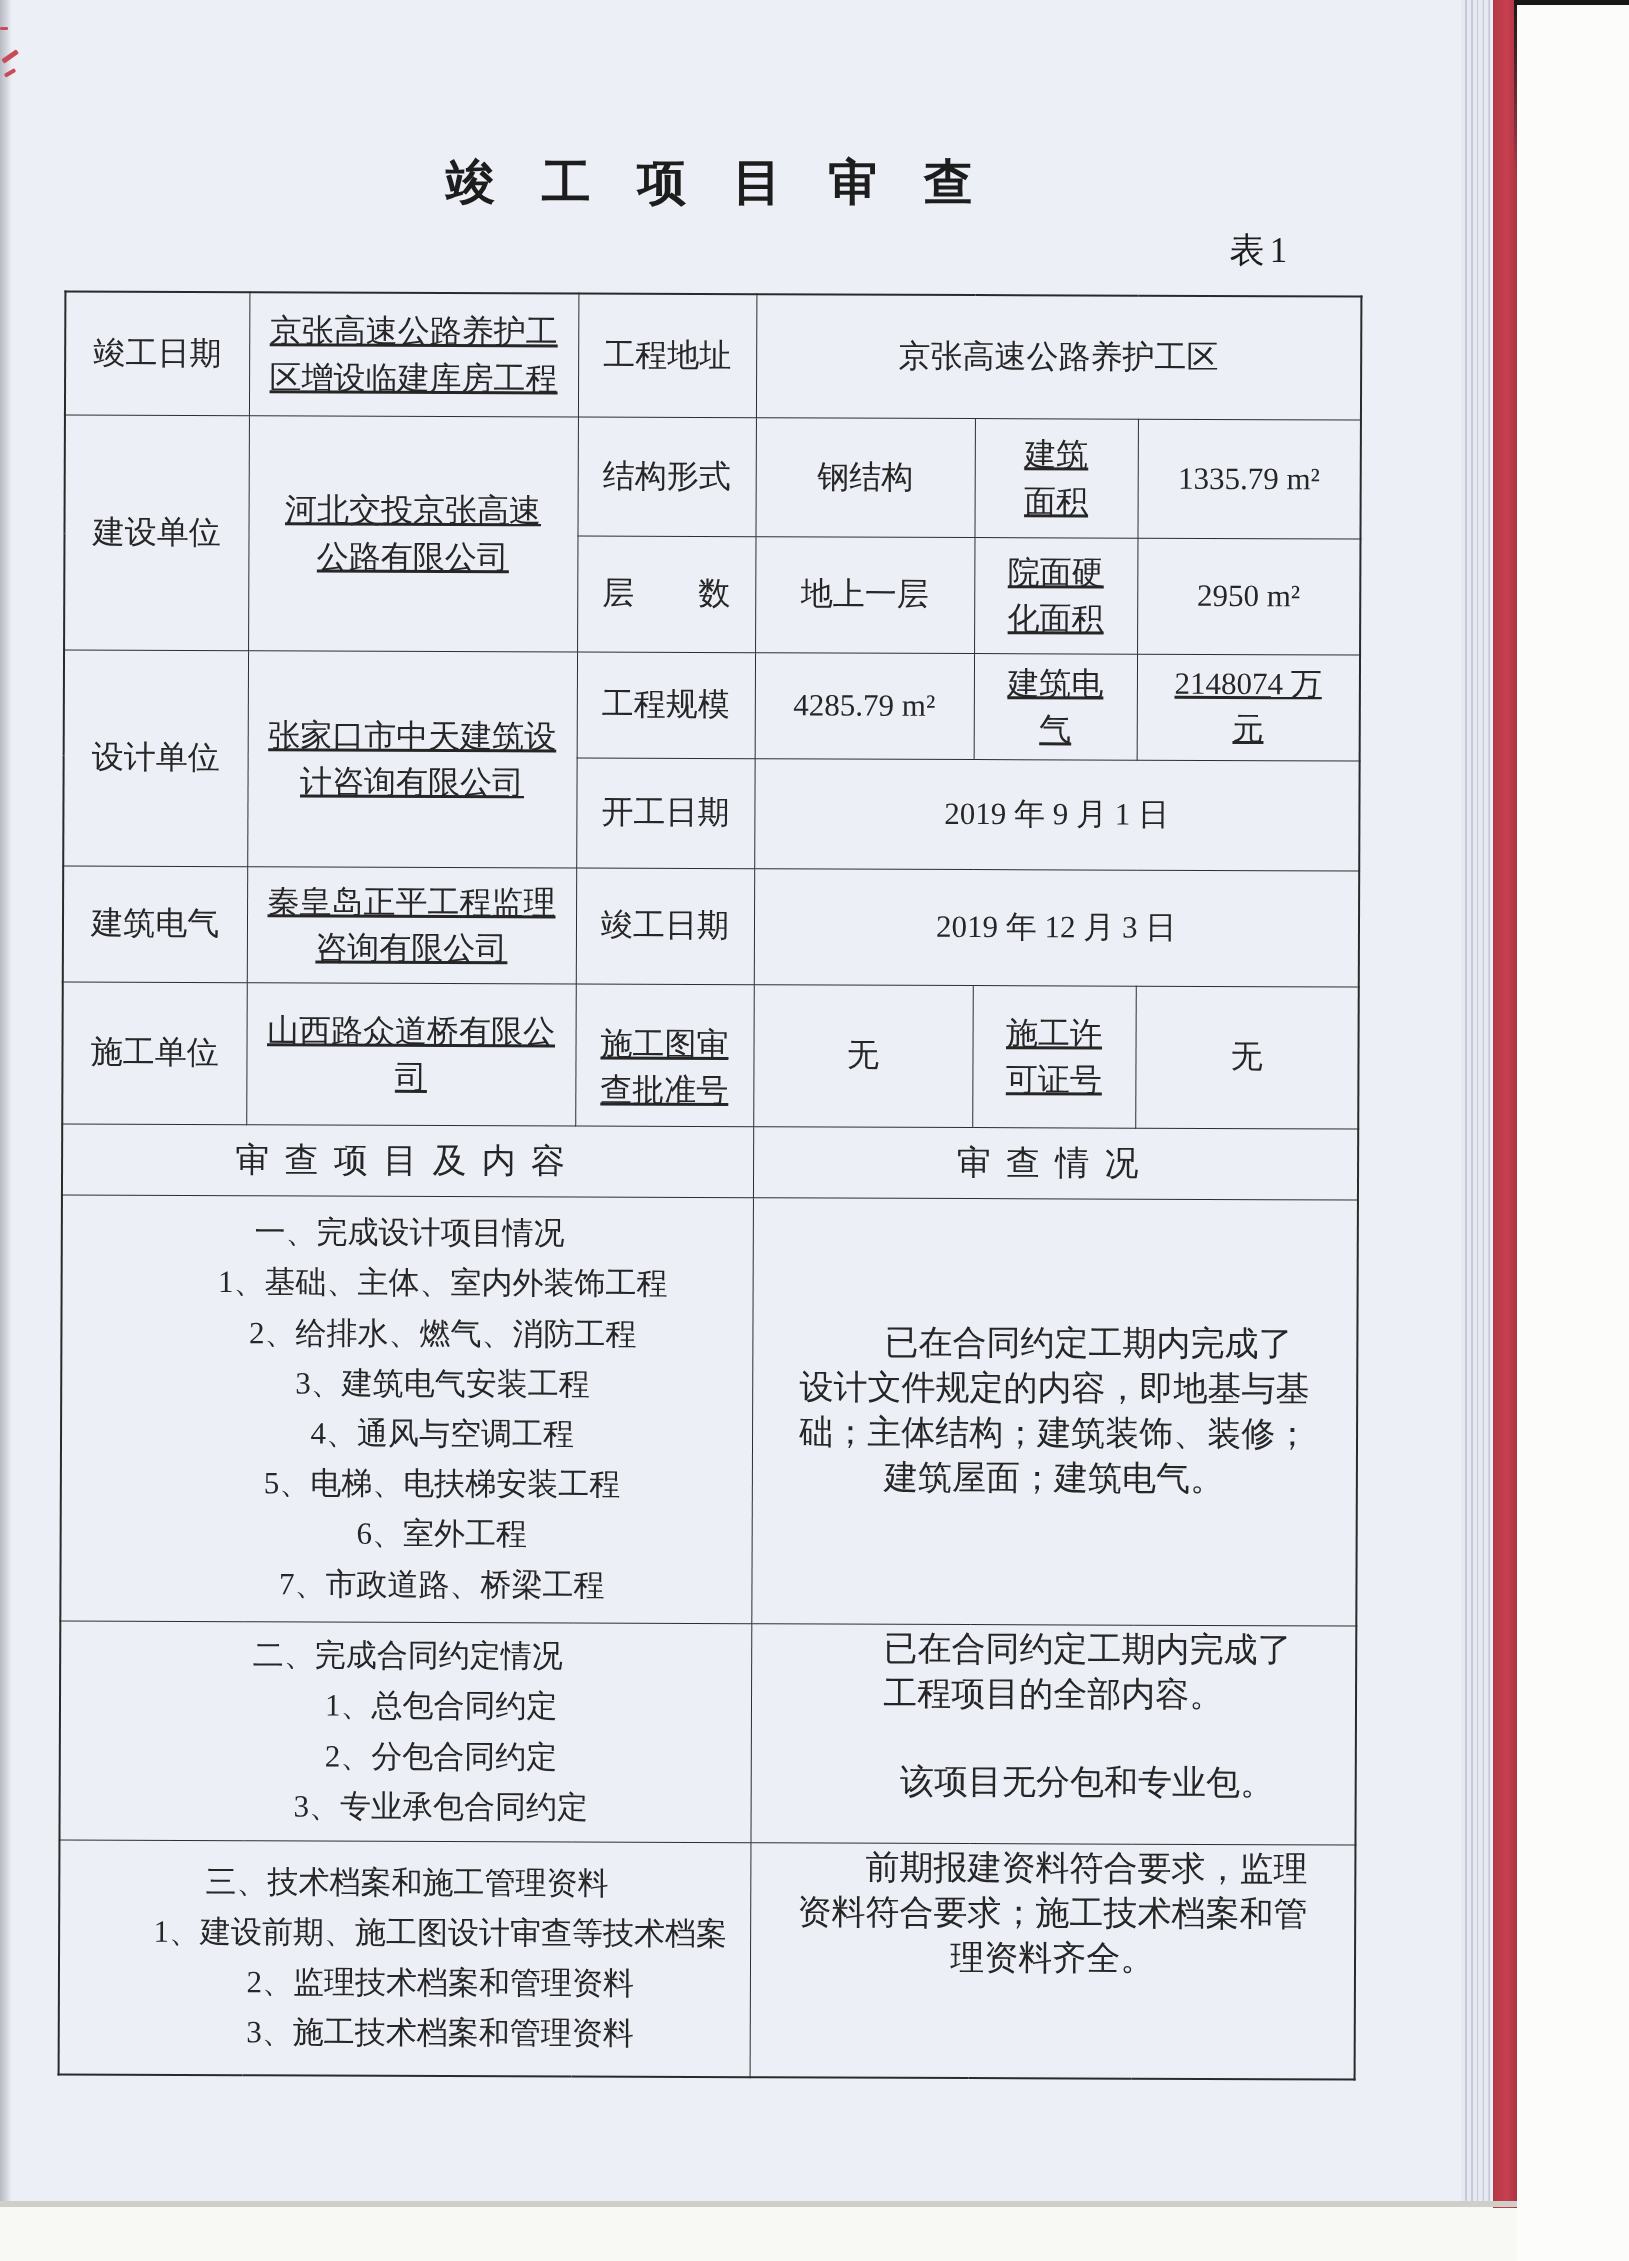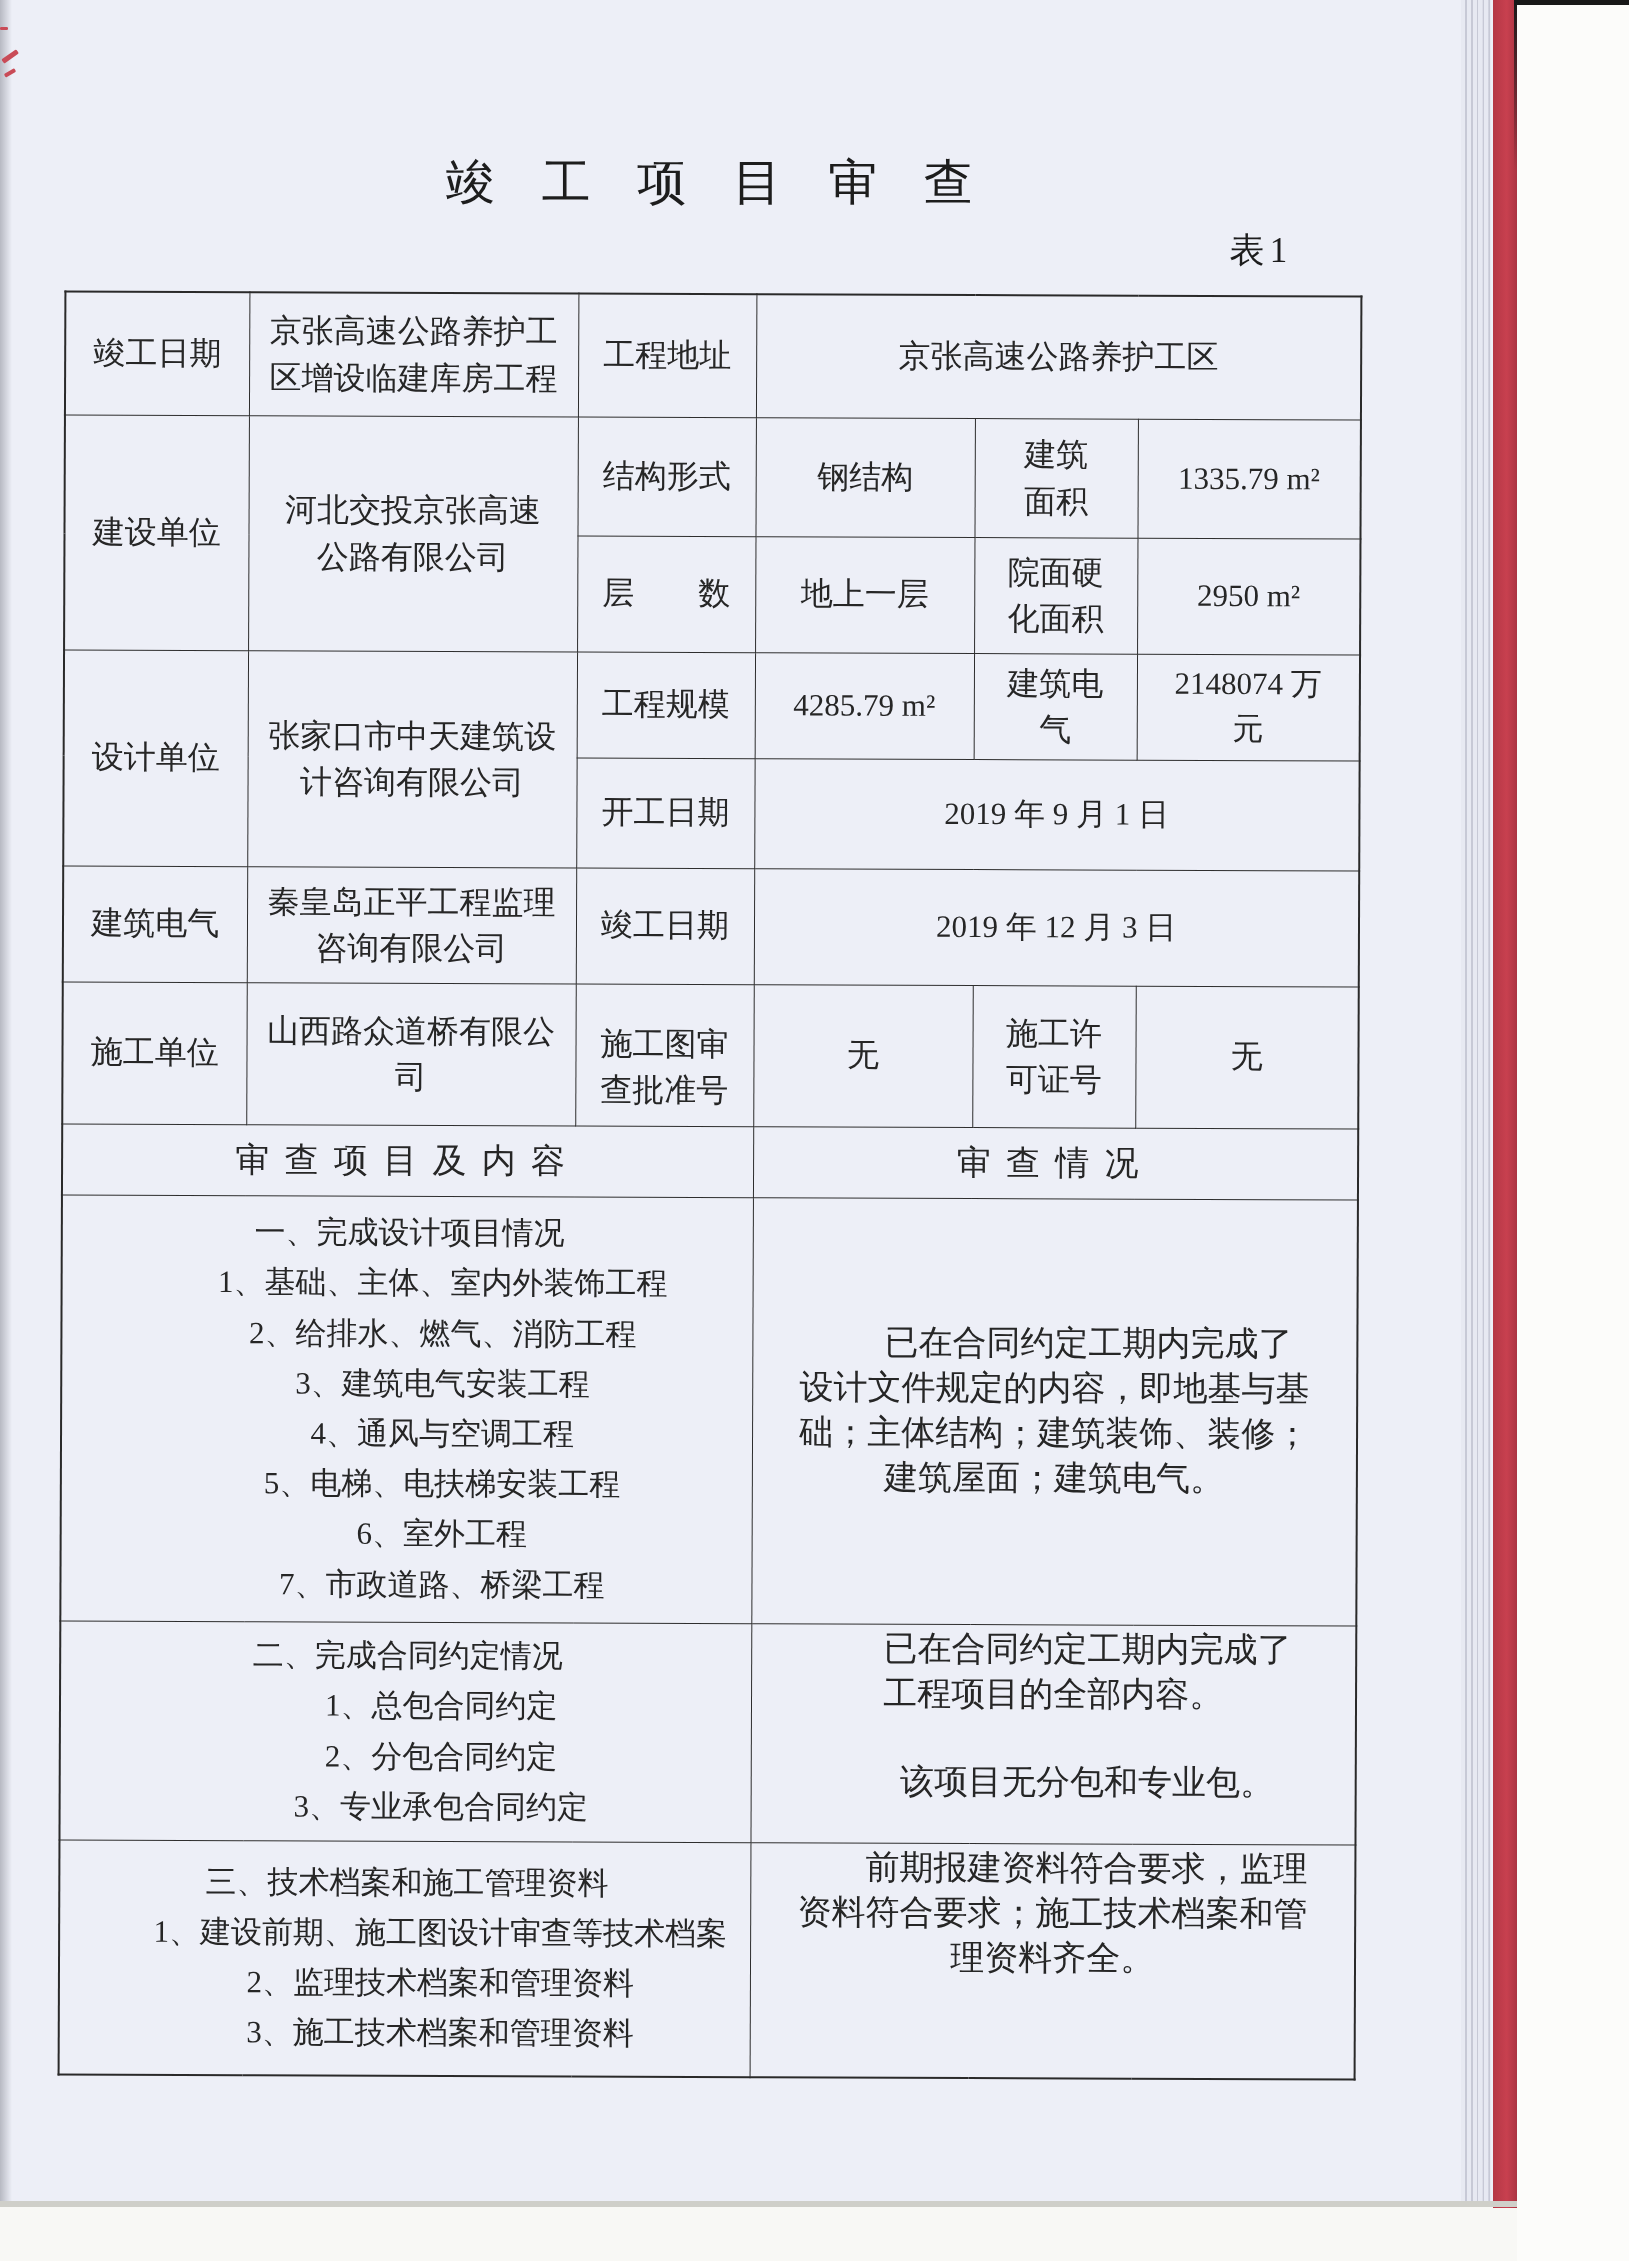"竣工项目审查" .doc-title { font-weight: 400 -> 700 }
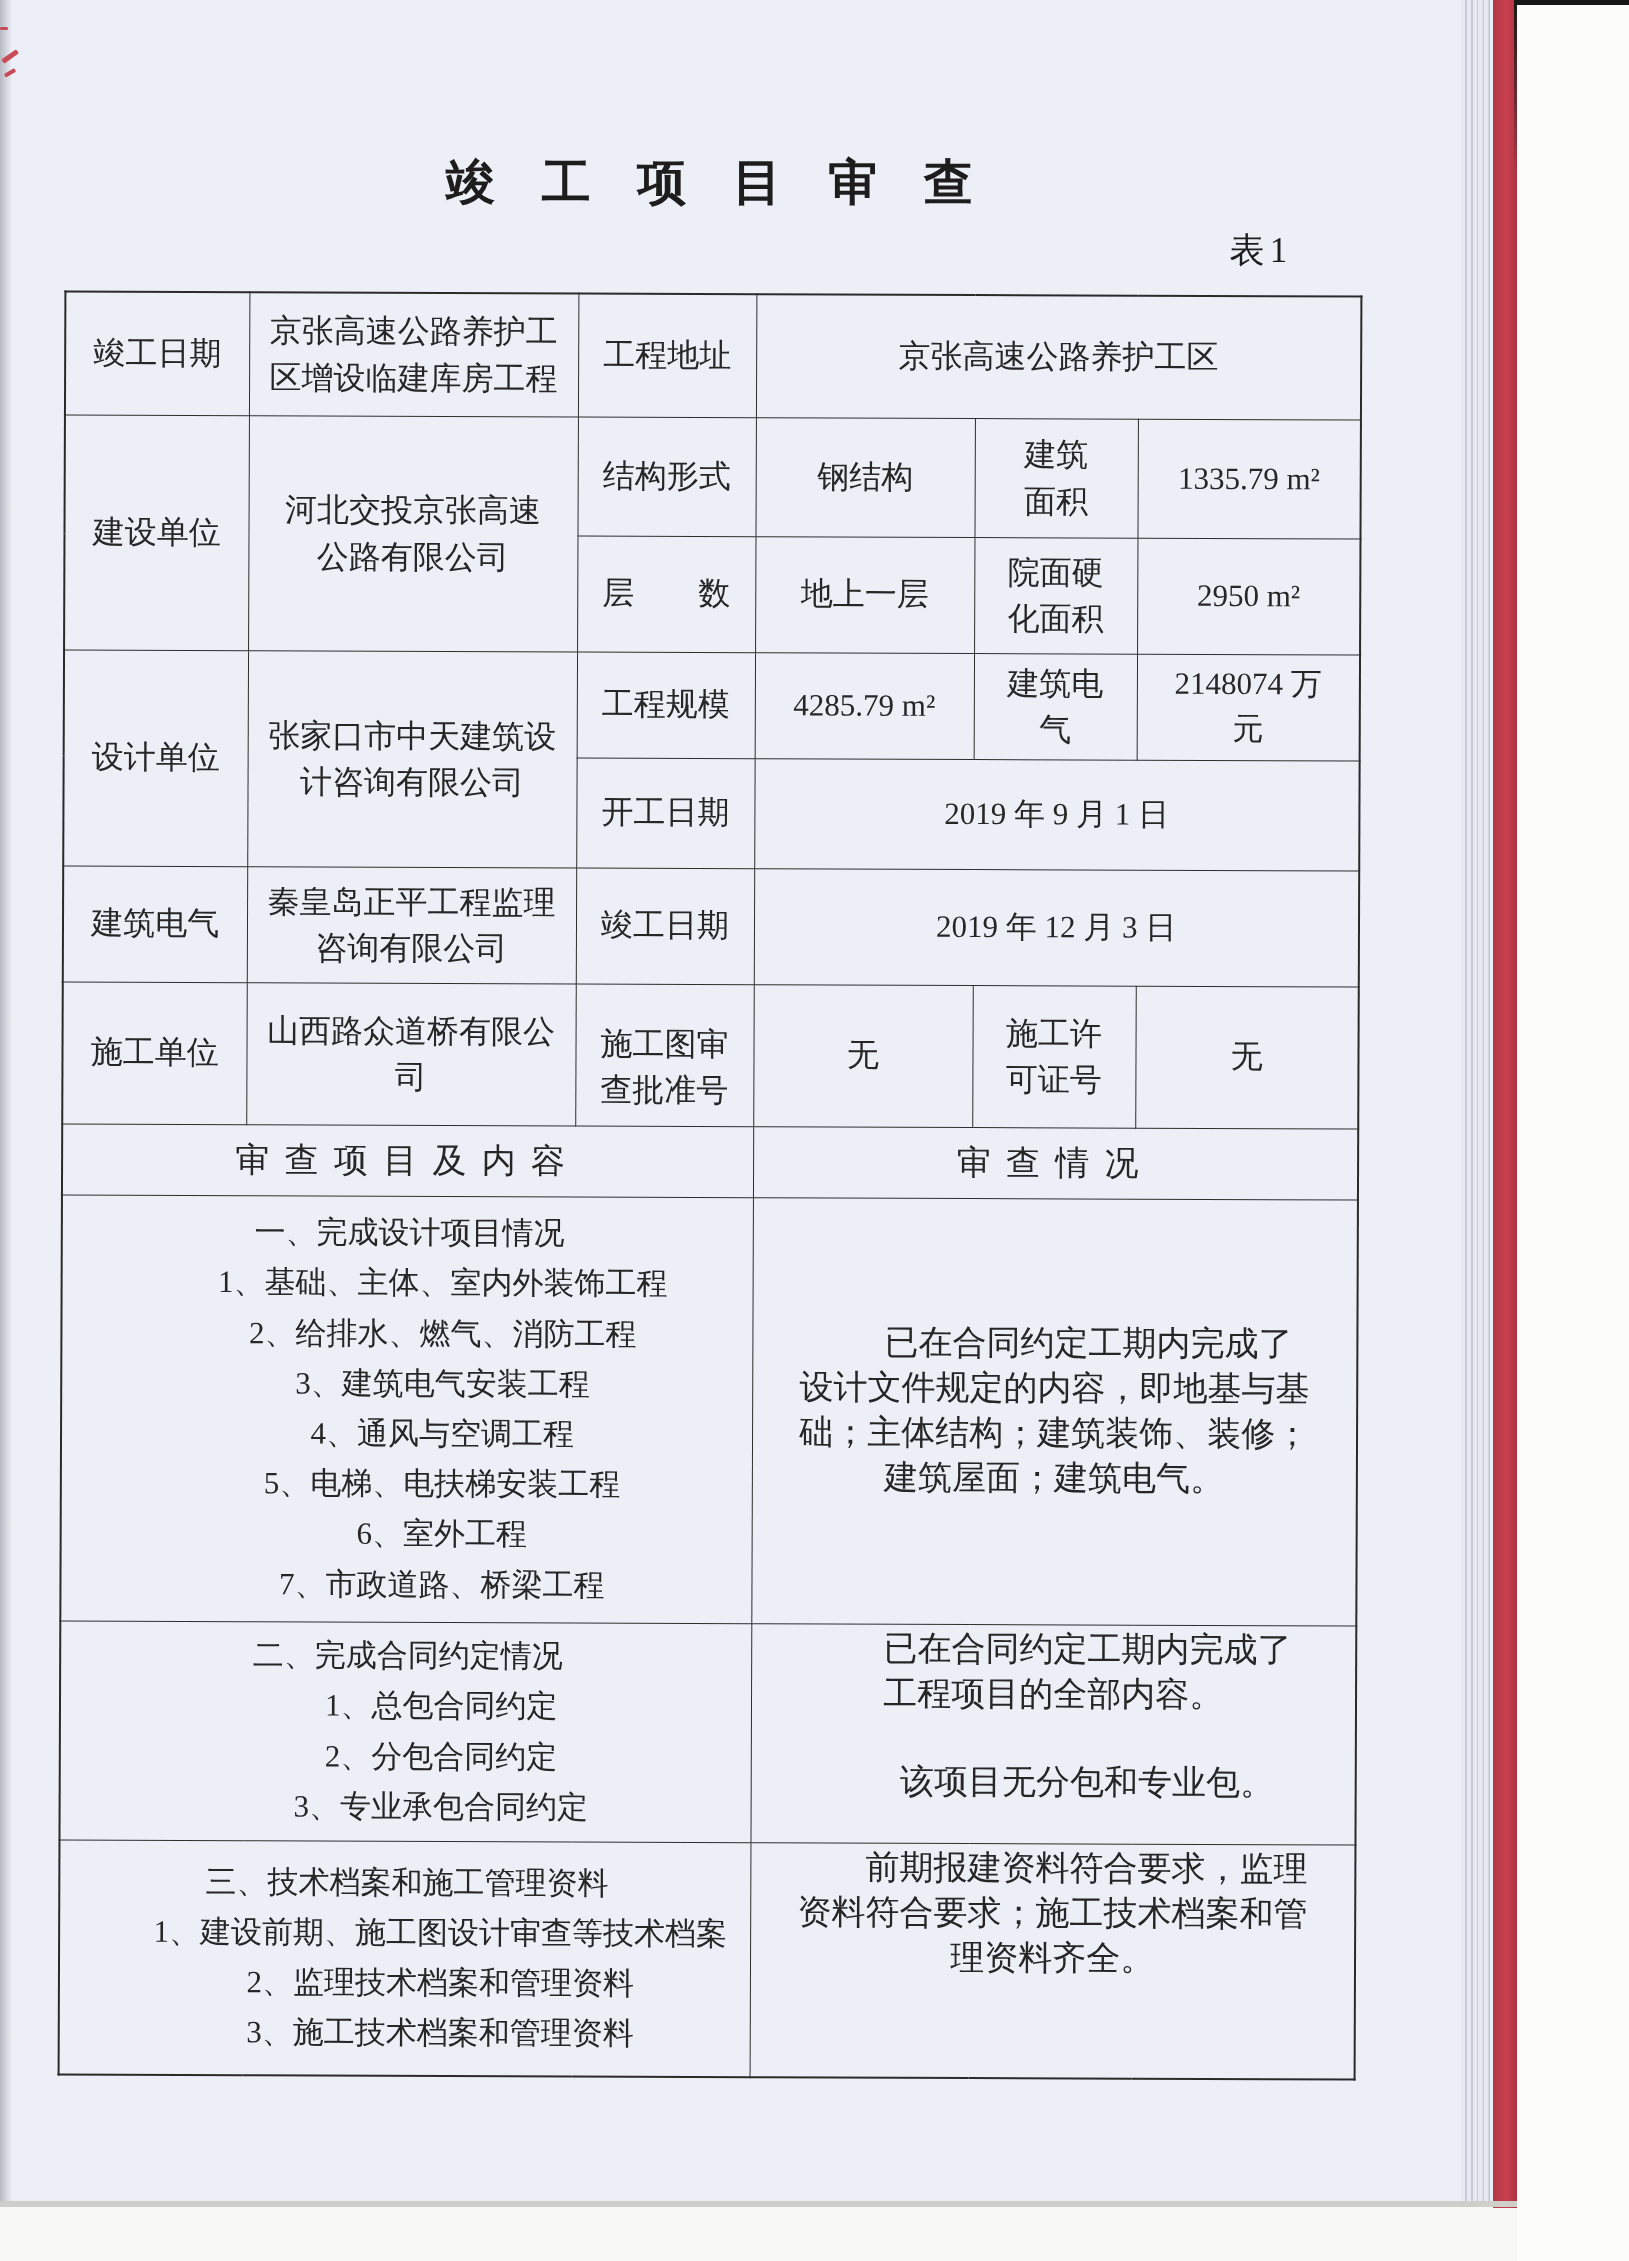"京张高速公路养护工区增设临建库房工程" .wrapbox { text-decoration: none -> underline }
